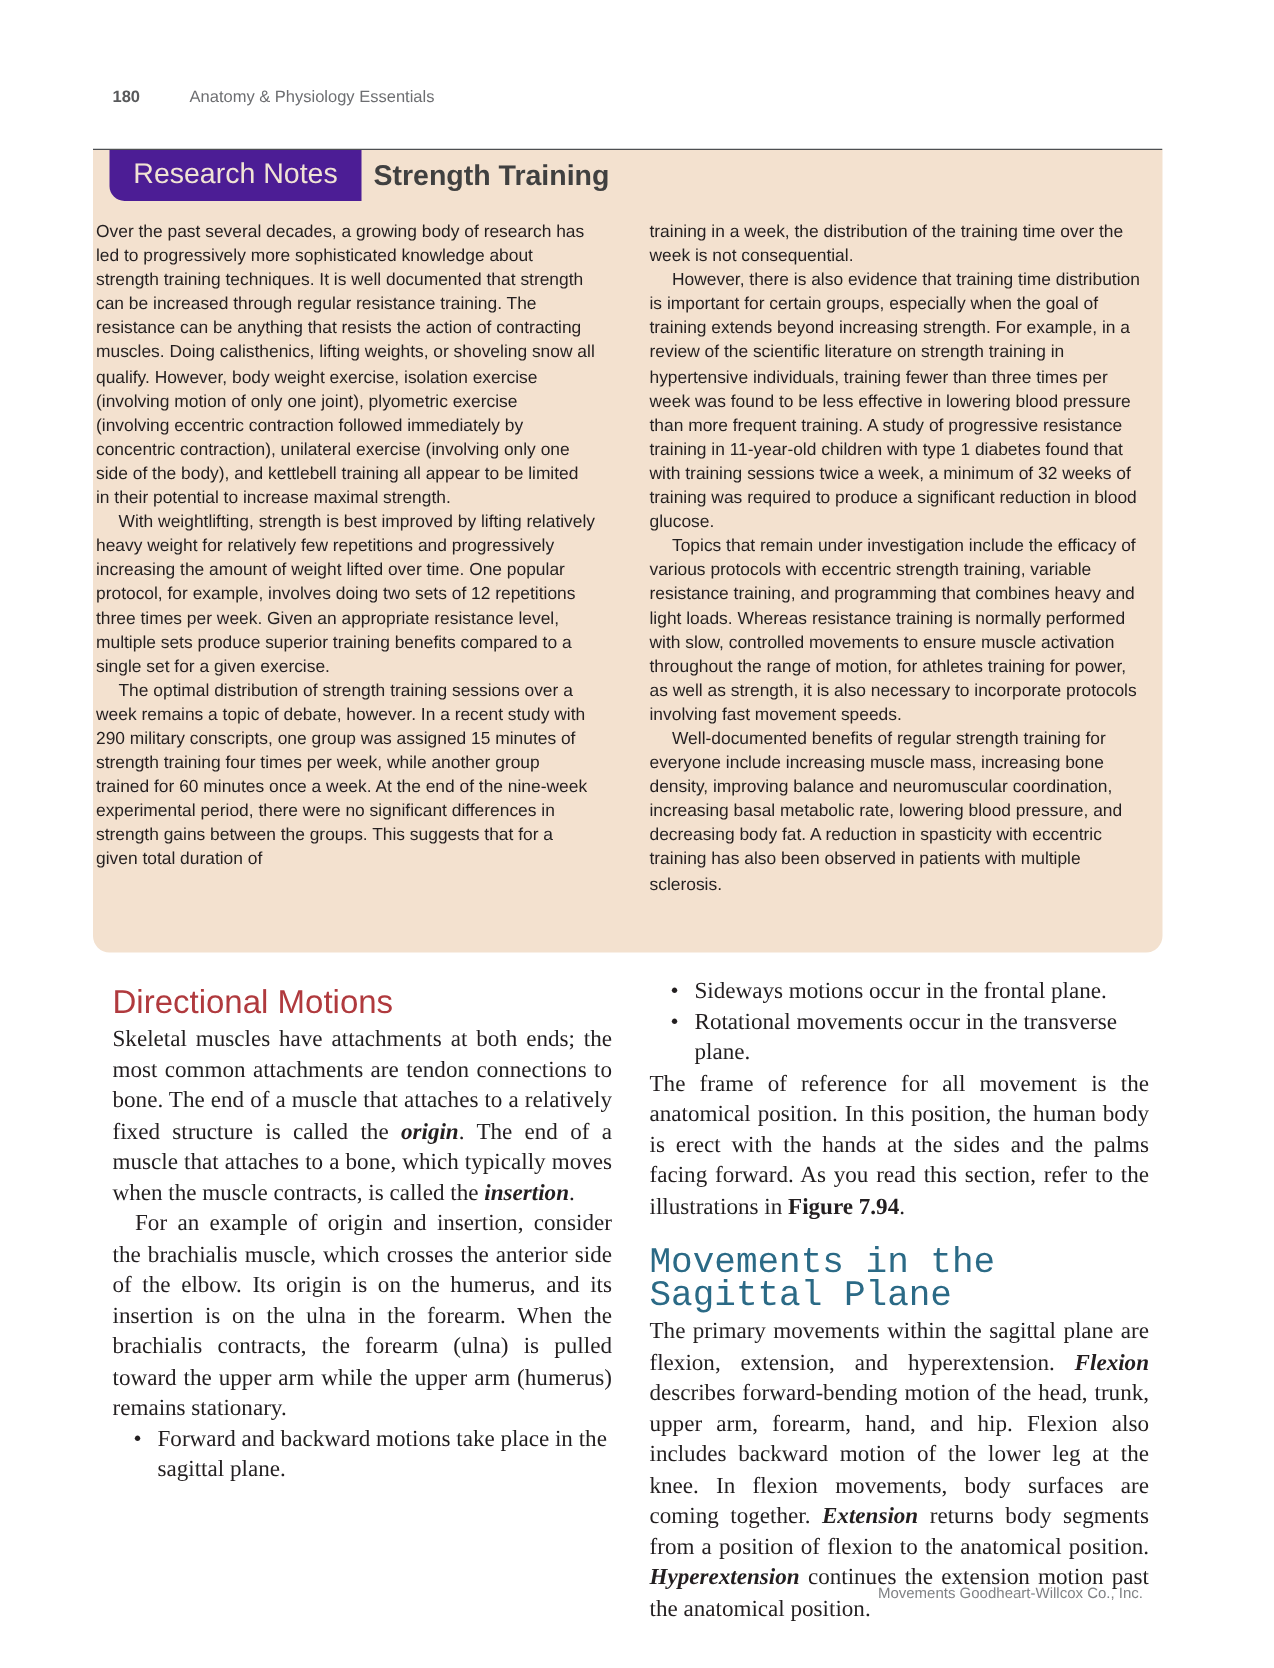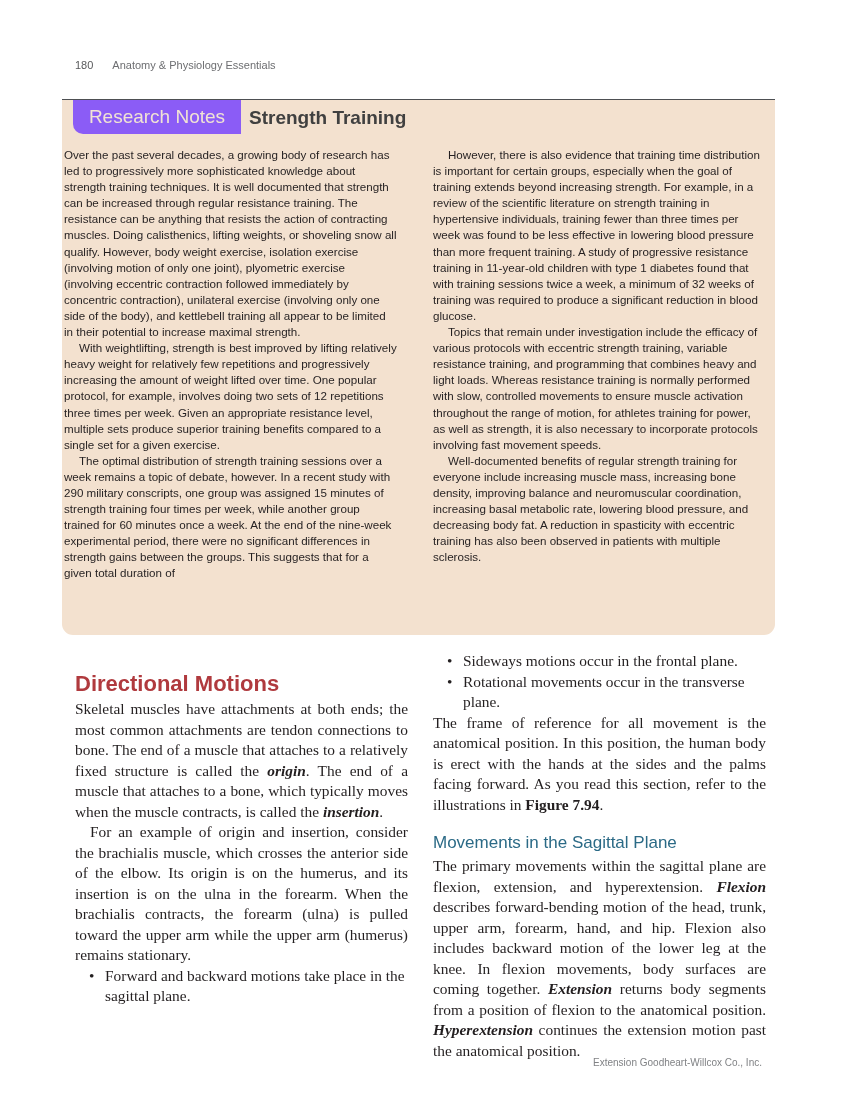"180" .running-head .pg { font-weight: normal -> bold; margin-right: 19px -> 33px }
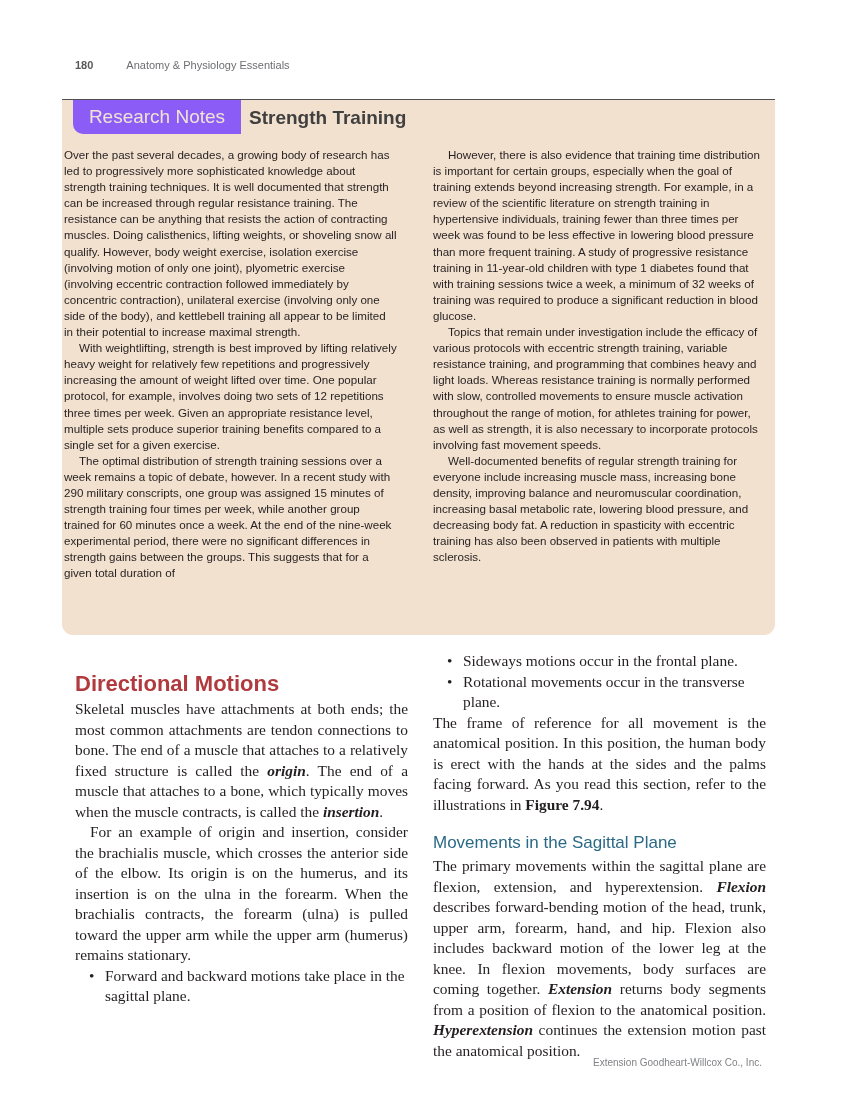"Research Notes" .rn-tab { background: #8b5cf6 -> #4c1d95 }
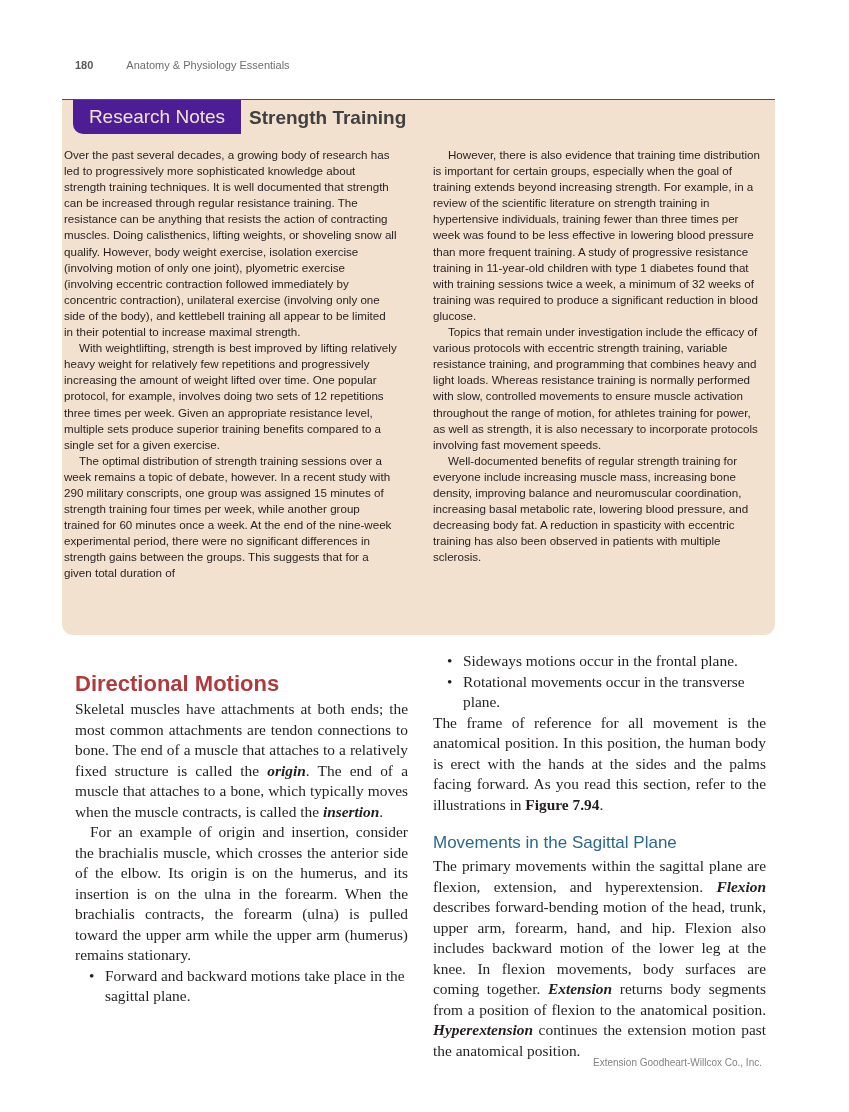"training in a week, the" p.noindent { html: none -> <p>training in a week, the distribution of the training time over the week is not consequential.</p> }
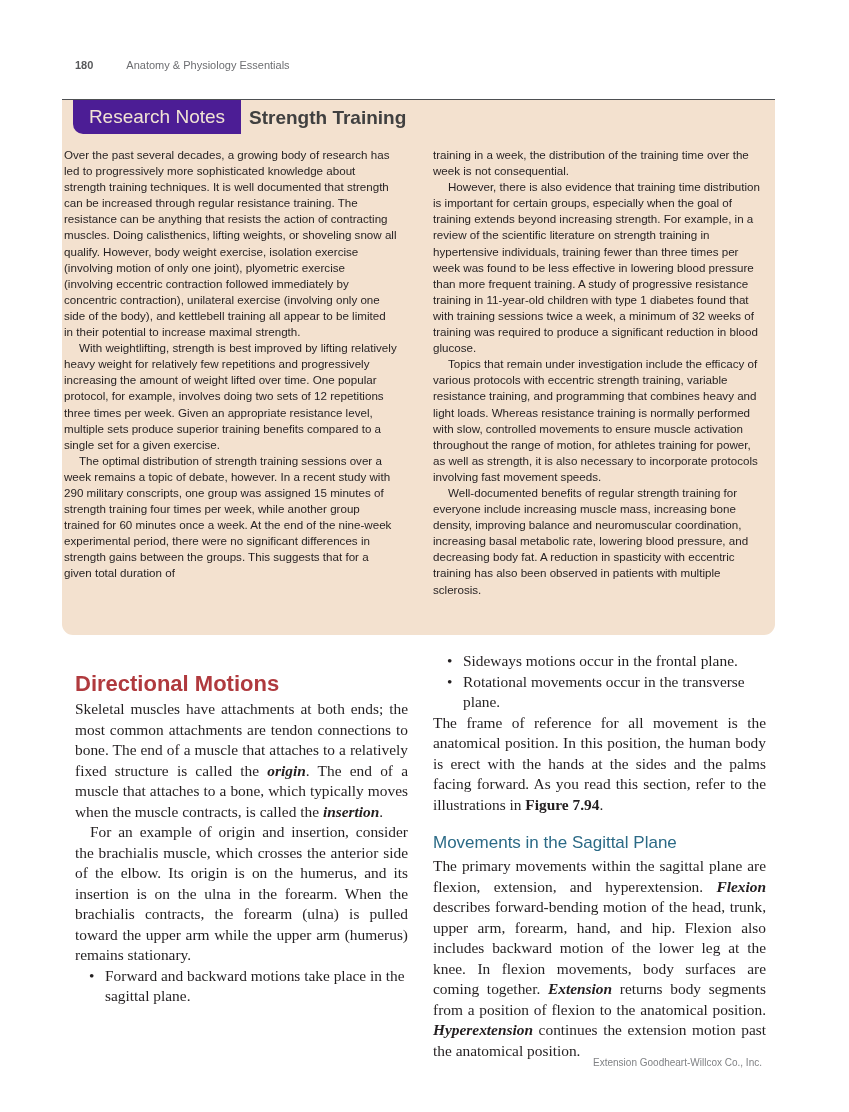"Directional Motions" .h1 { font-weight: bold -> normal; margin: 16px 0 2px 0 -> 0 0 2px 0 }
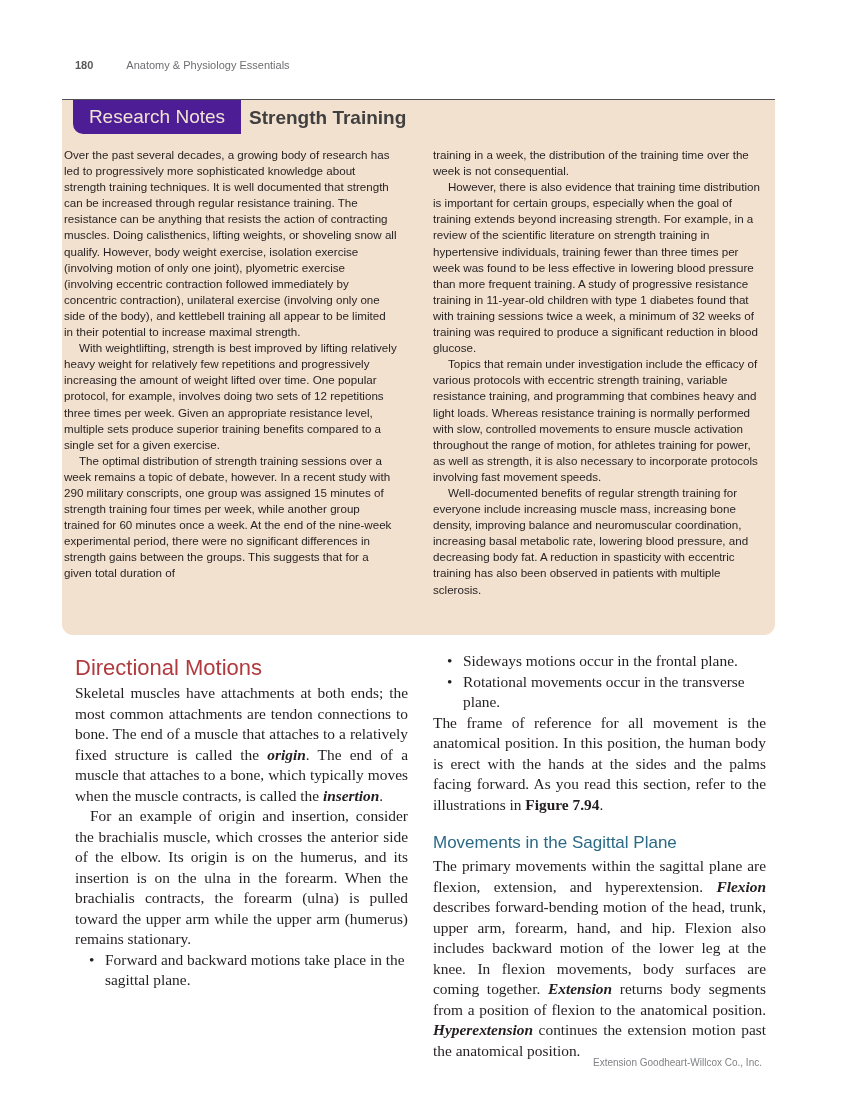"Movements in the Sagittal Plane" .h2 { font-family: Liberation Sans, sans-serif -> Liberation Mono, monospace; font-size: 17px -> 24px }
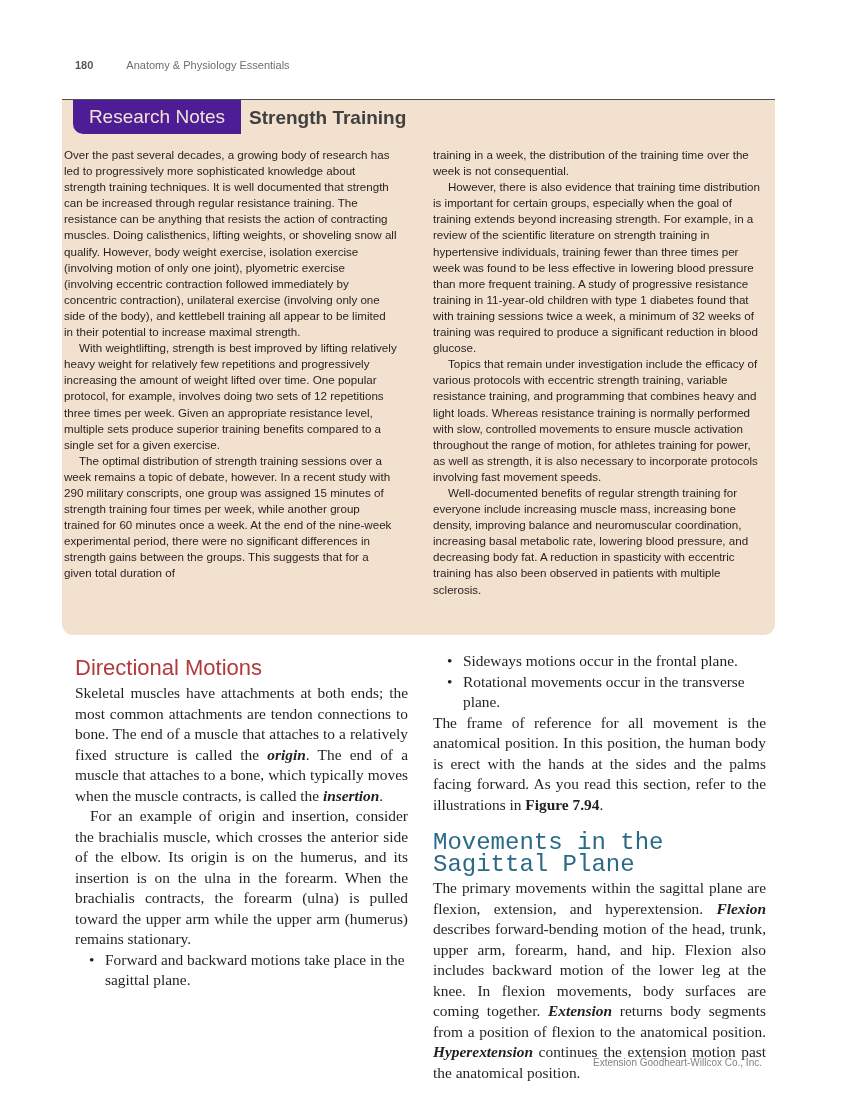"Extension Goodheart-Willcox Co., Inc." div.copyright { text: Extension -> Movements }
